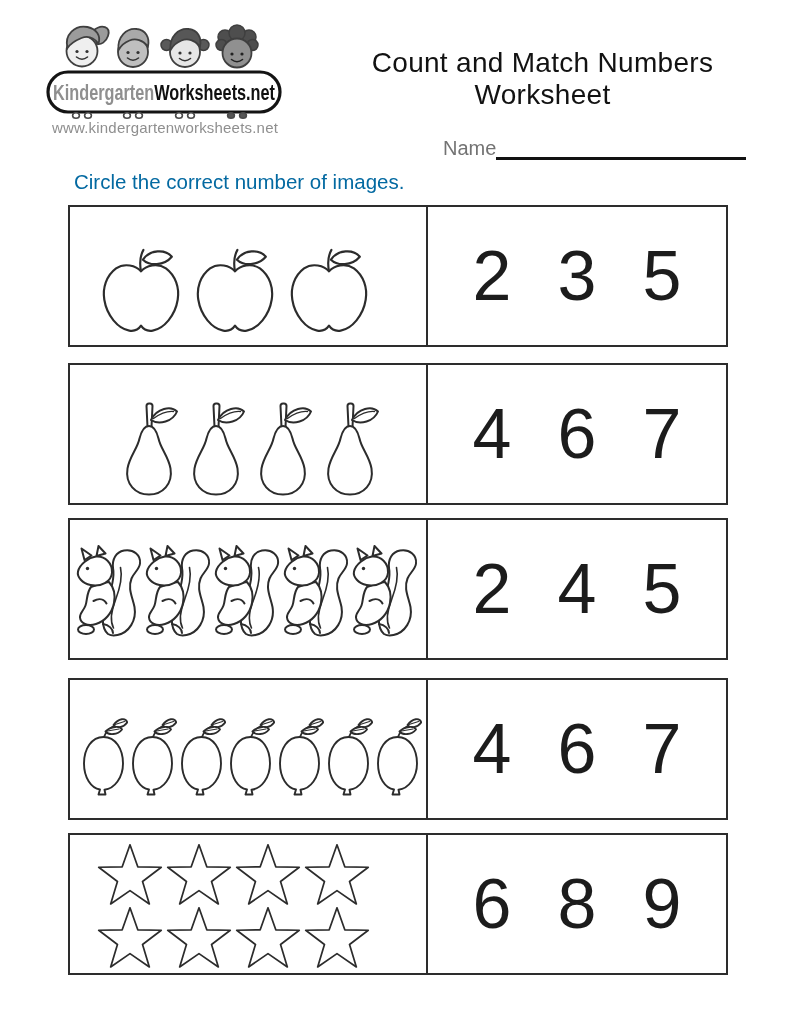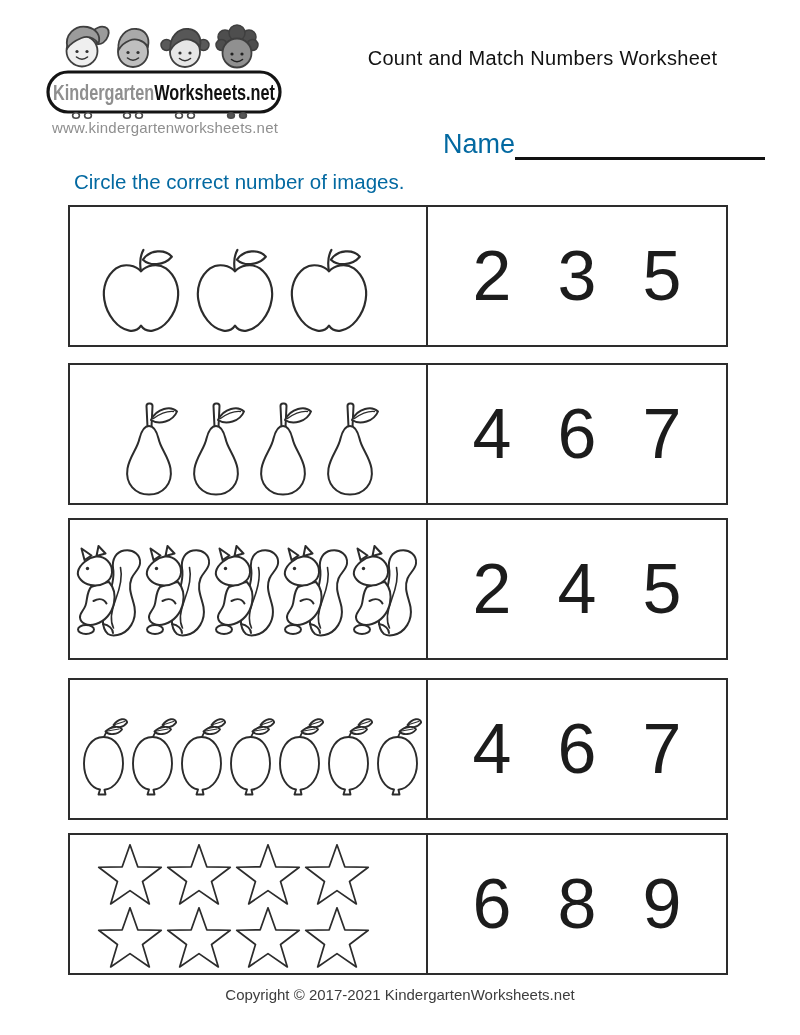"Count and Match Numbers Worksheet" .page-title { font-size: 20px -> 28px }
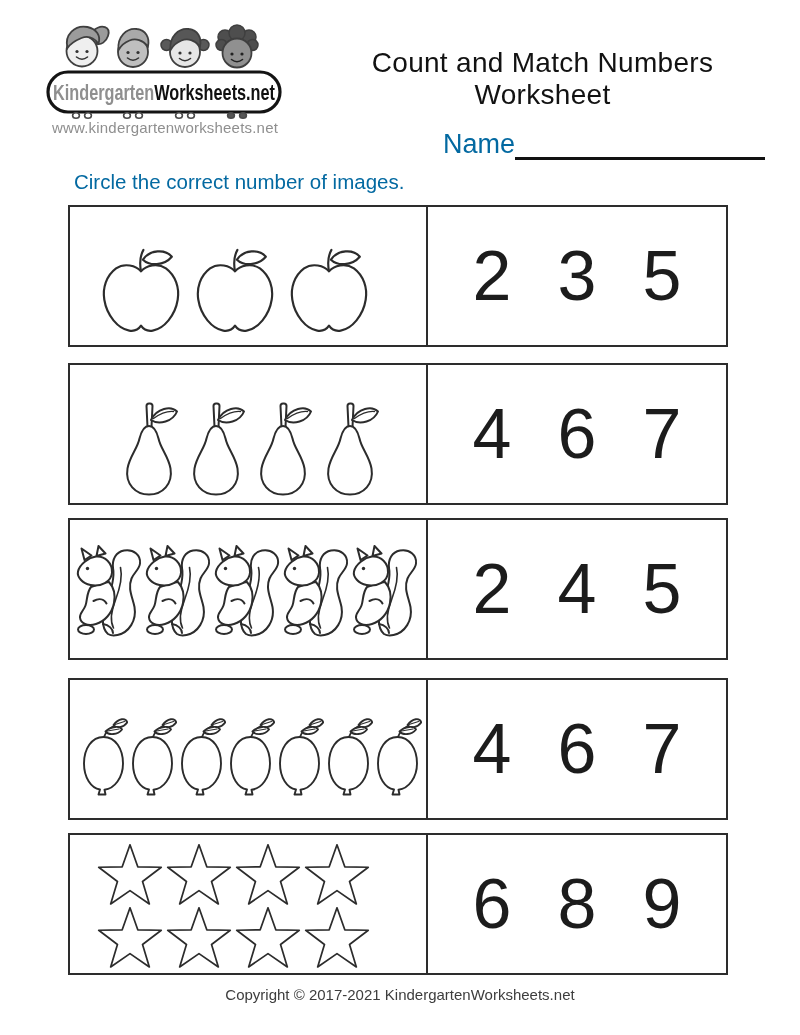"Name" .name-line { color: #0369a1 -> #737373; font-size: 27px -> 20px }
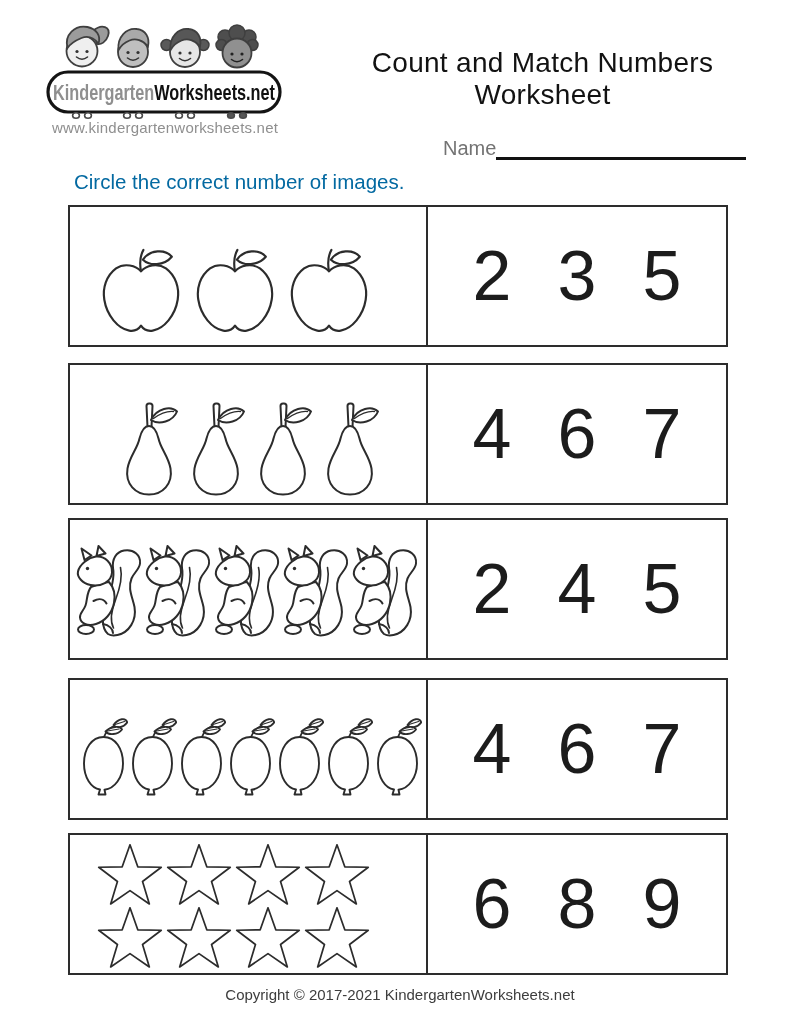"Copyright © 2017-2021" div { html: <div>Copyright © 2017-2021 KindergartenWorksheets.net</div> -> none }
